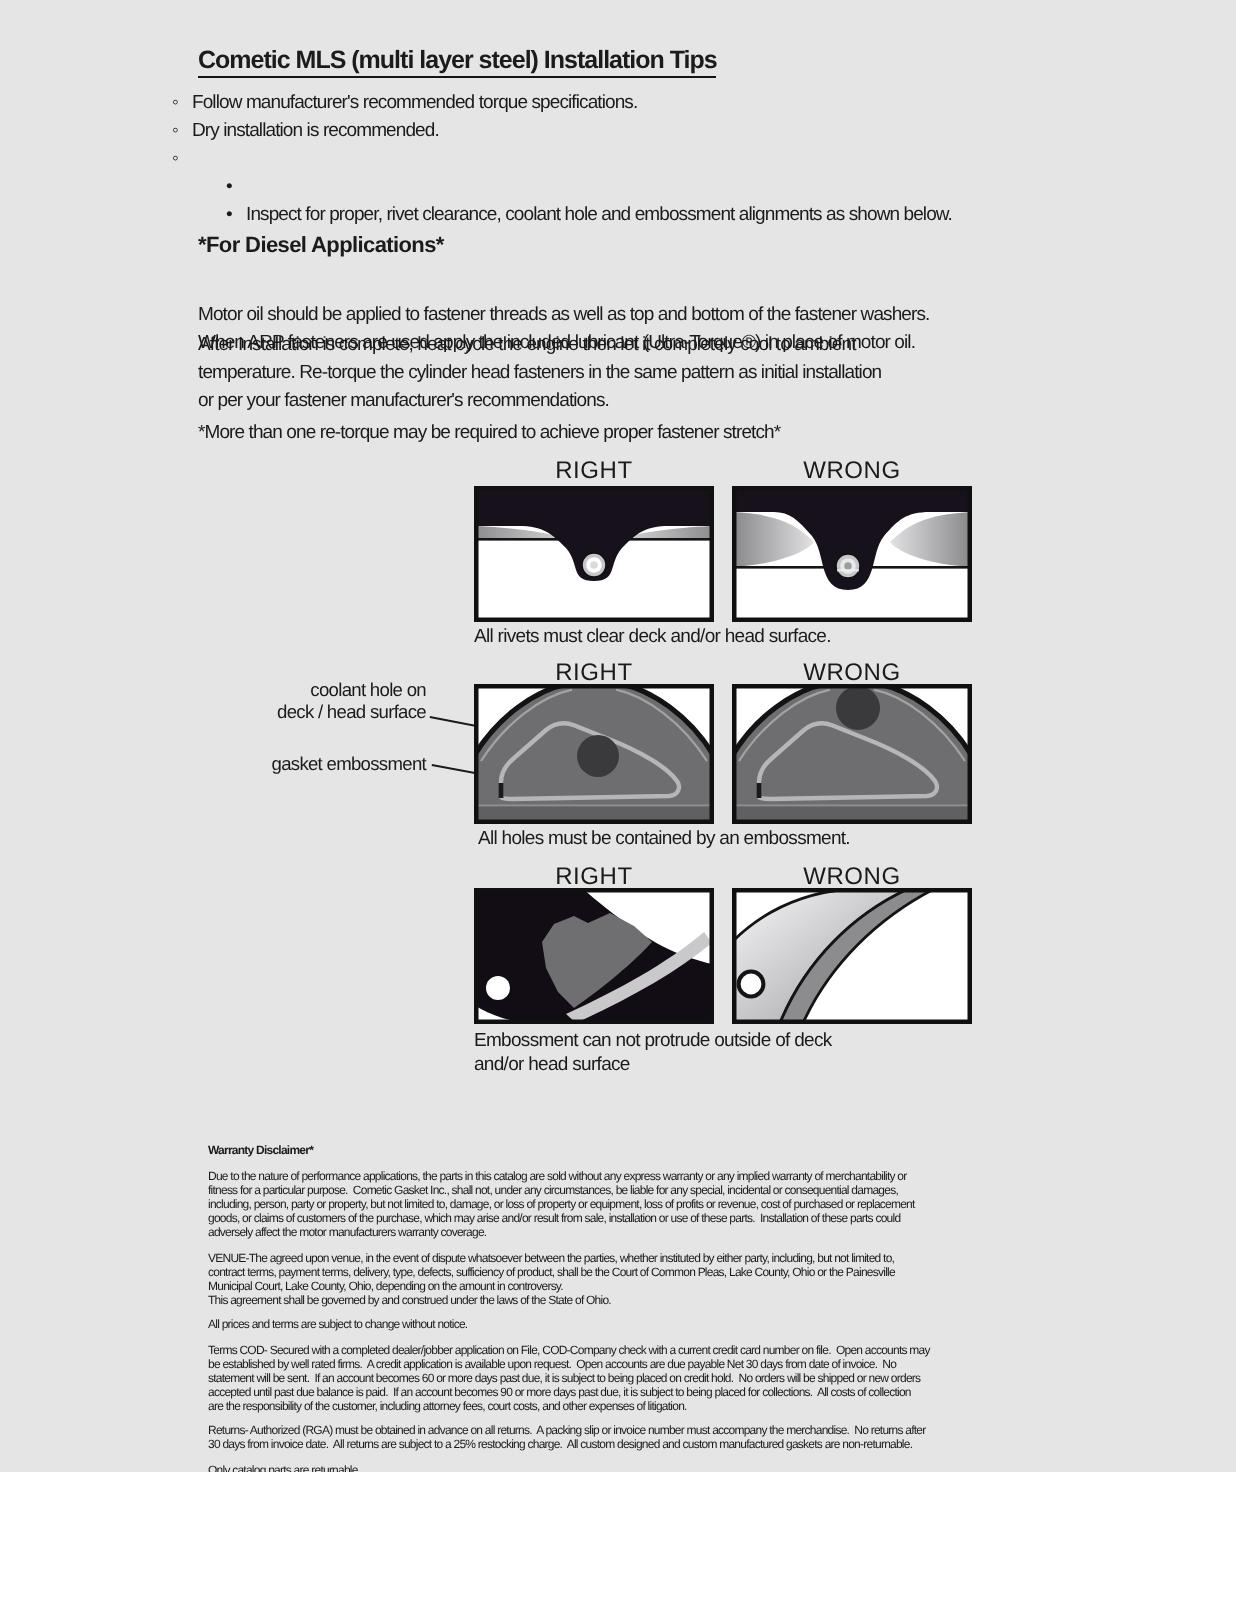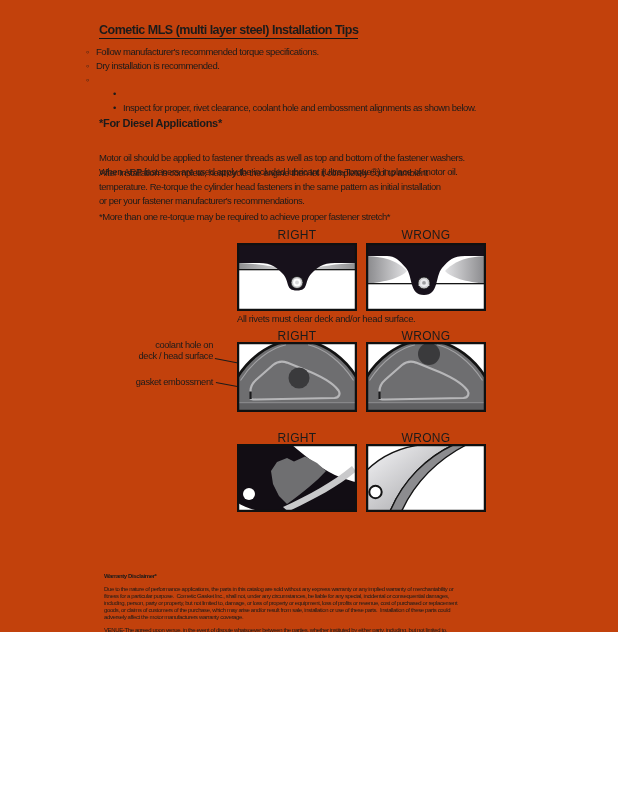"Cometic MLS (multi layer steel)" .page { background: #c2410c -> #e5e5e5; height: 632px -> 736px }
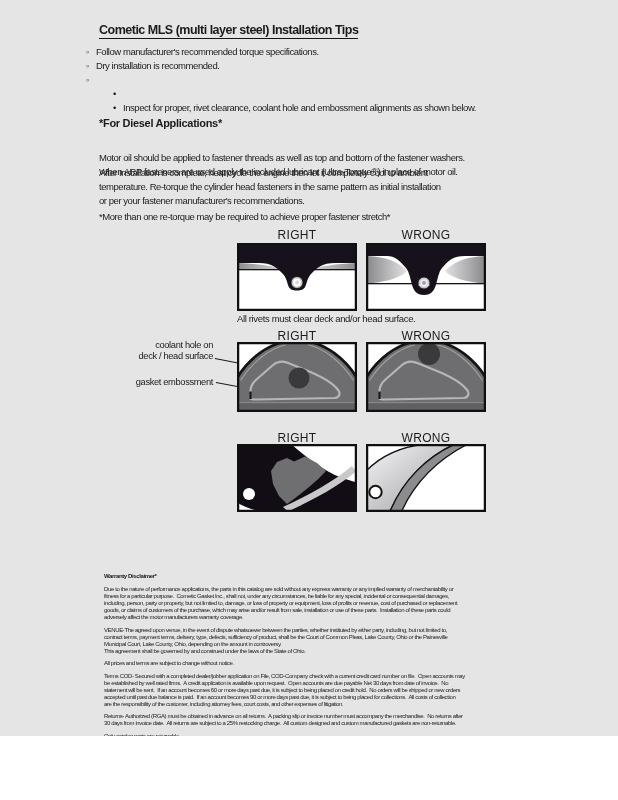"All holes must be contained" div.abs { html: none -> <div>All holes must be contained by an embossment.</div> }
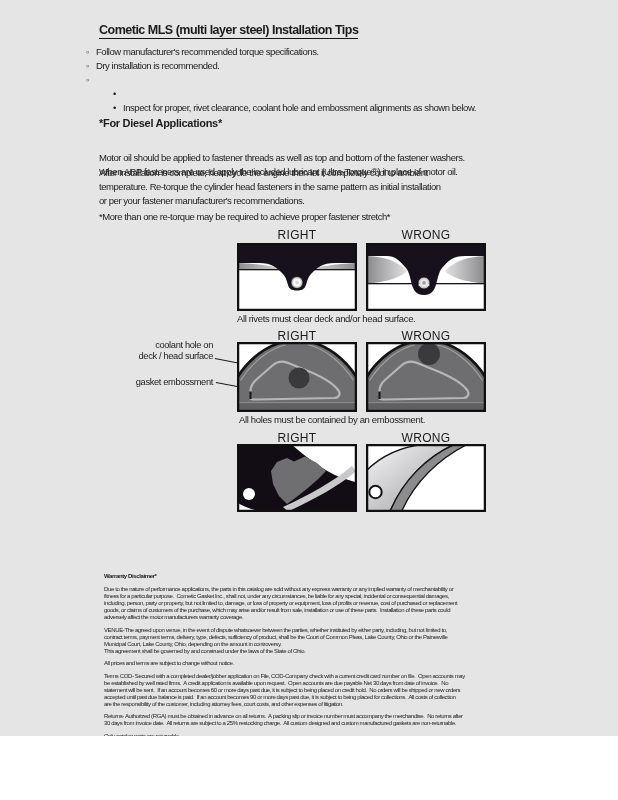"Embossment can not protrude outside" div.abs { html: none -> <div>Embossment can not protrude outside of deck and/or head surface</div> }
